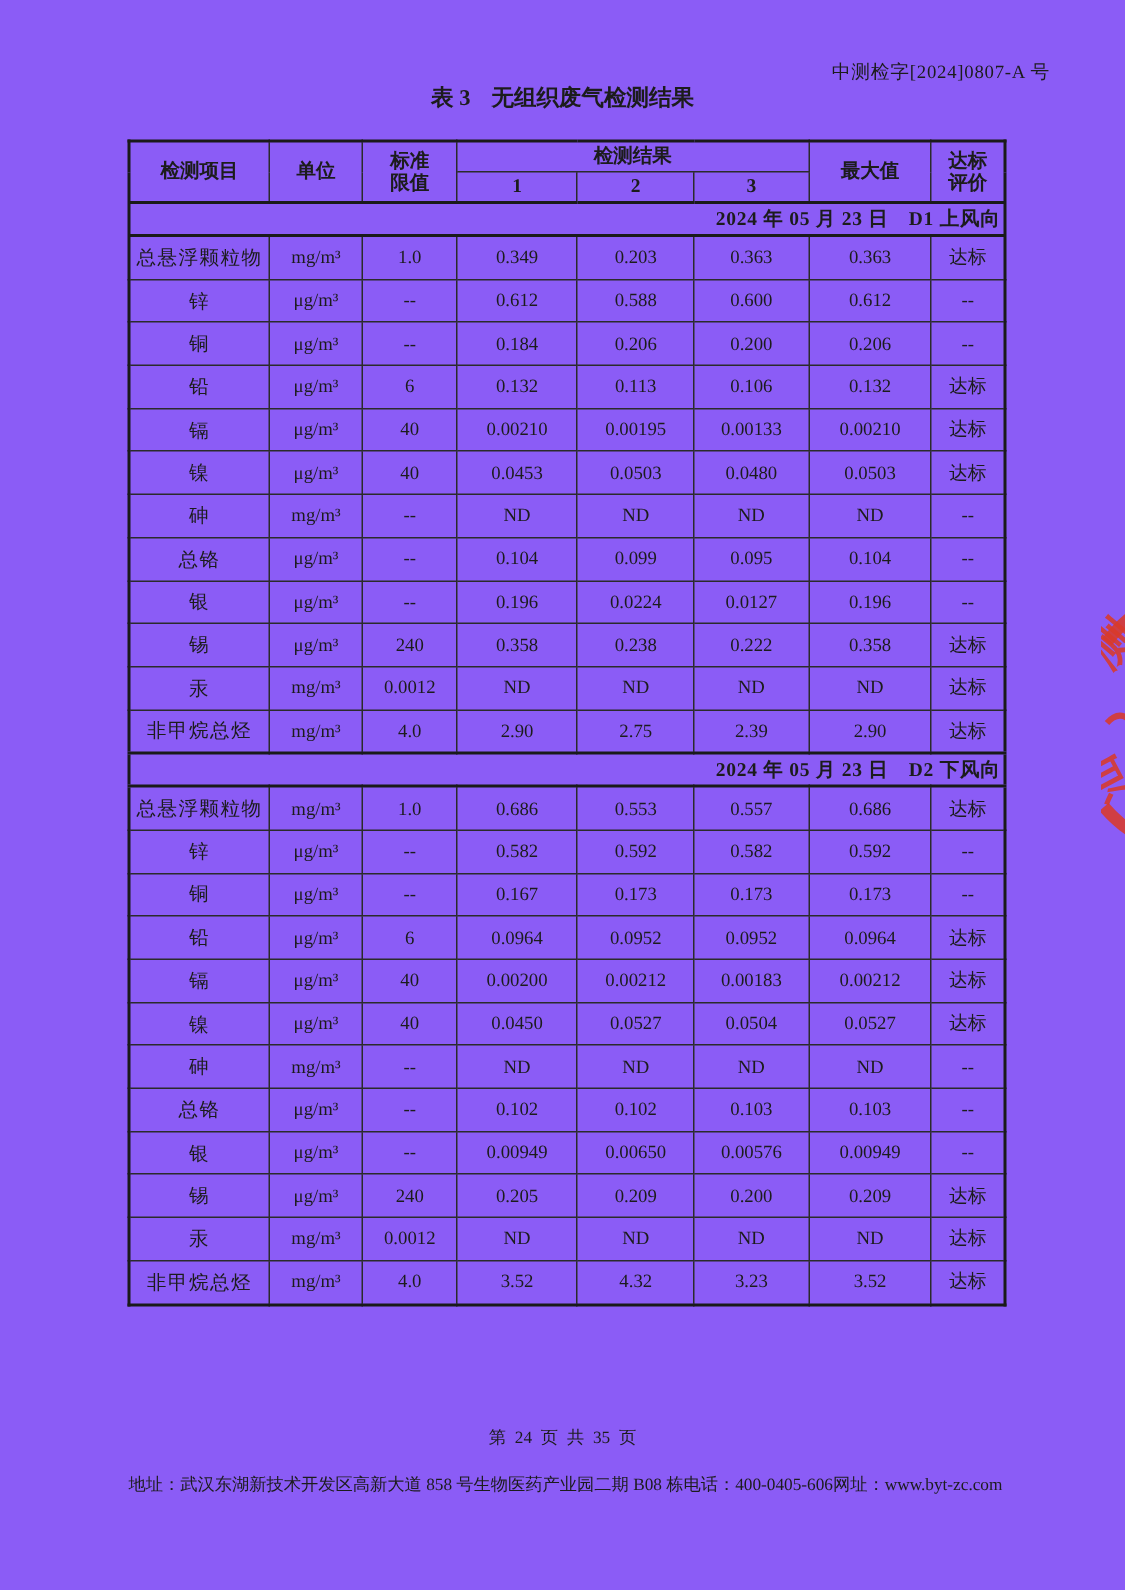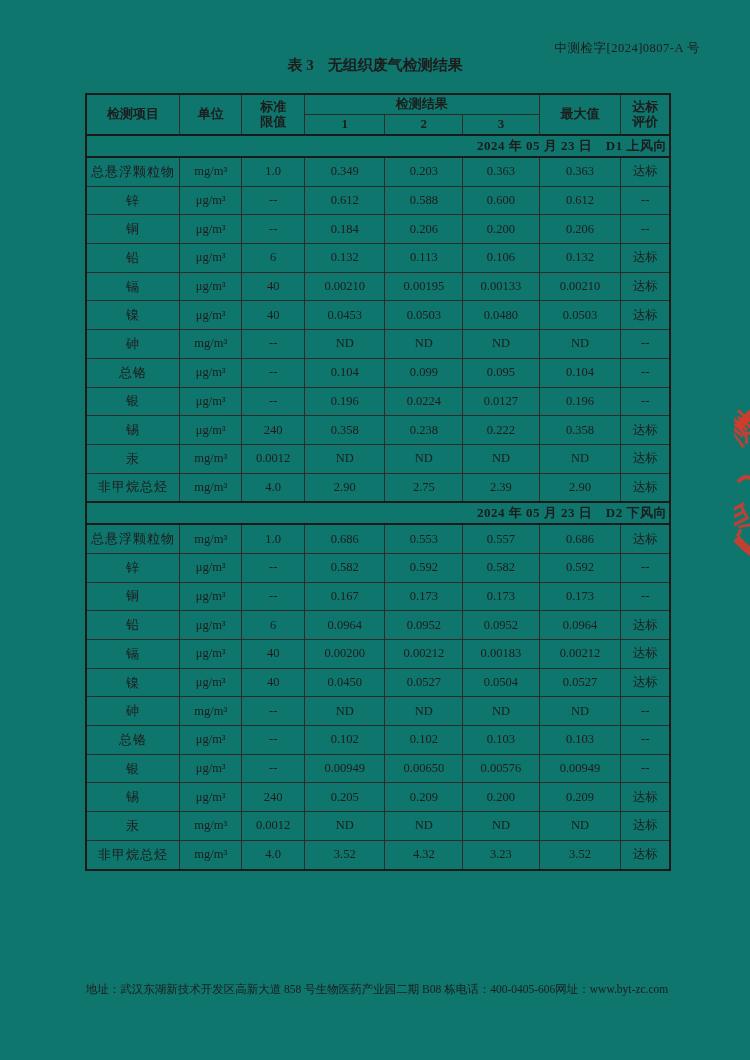"中测检字[2024]0807-A 号" .page { background: #0f766e -> #8b5cf6 }
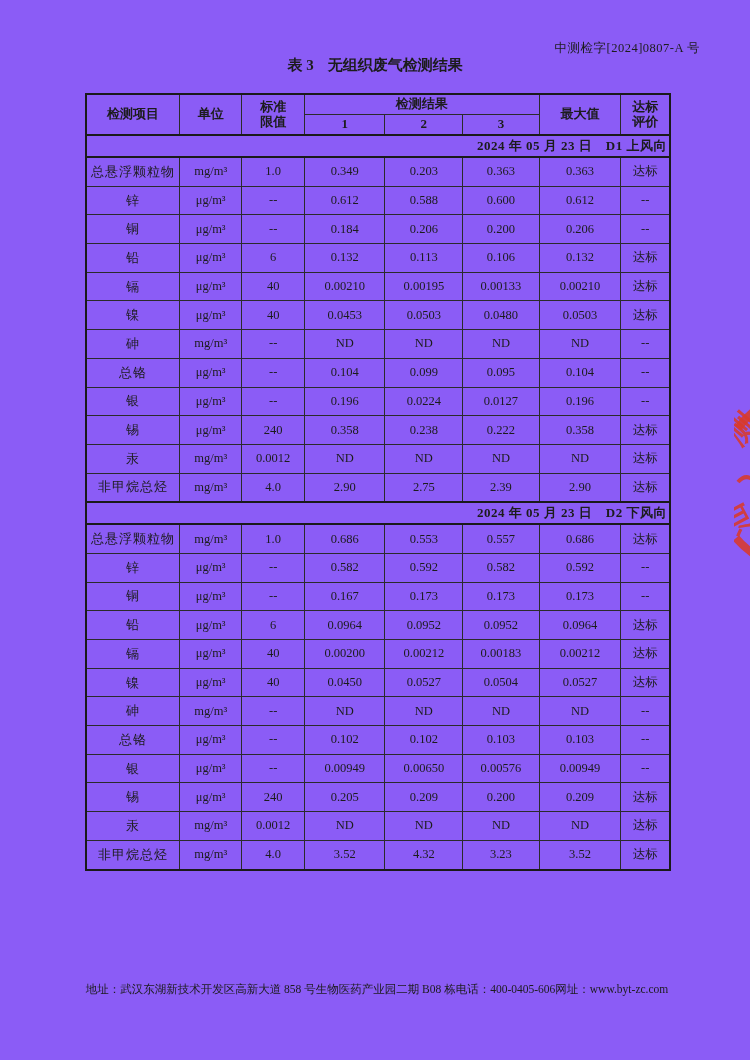"第 24 页 共 35" div.page-number { html: none -> <div>第 24 页 共 35 页</div> }
